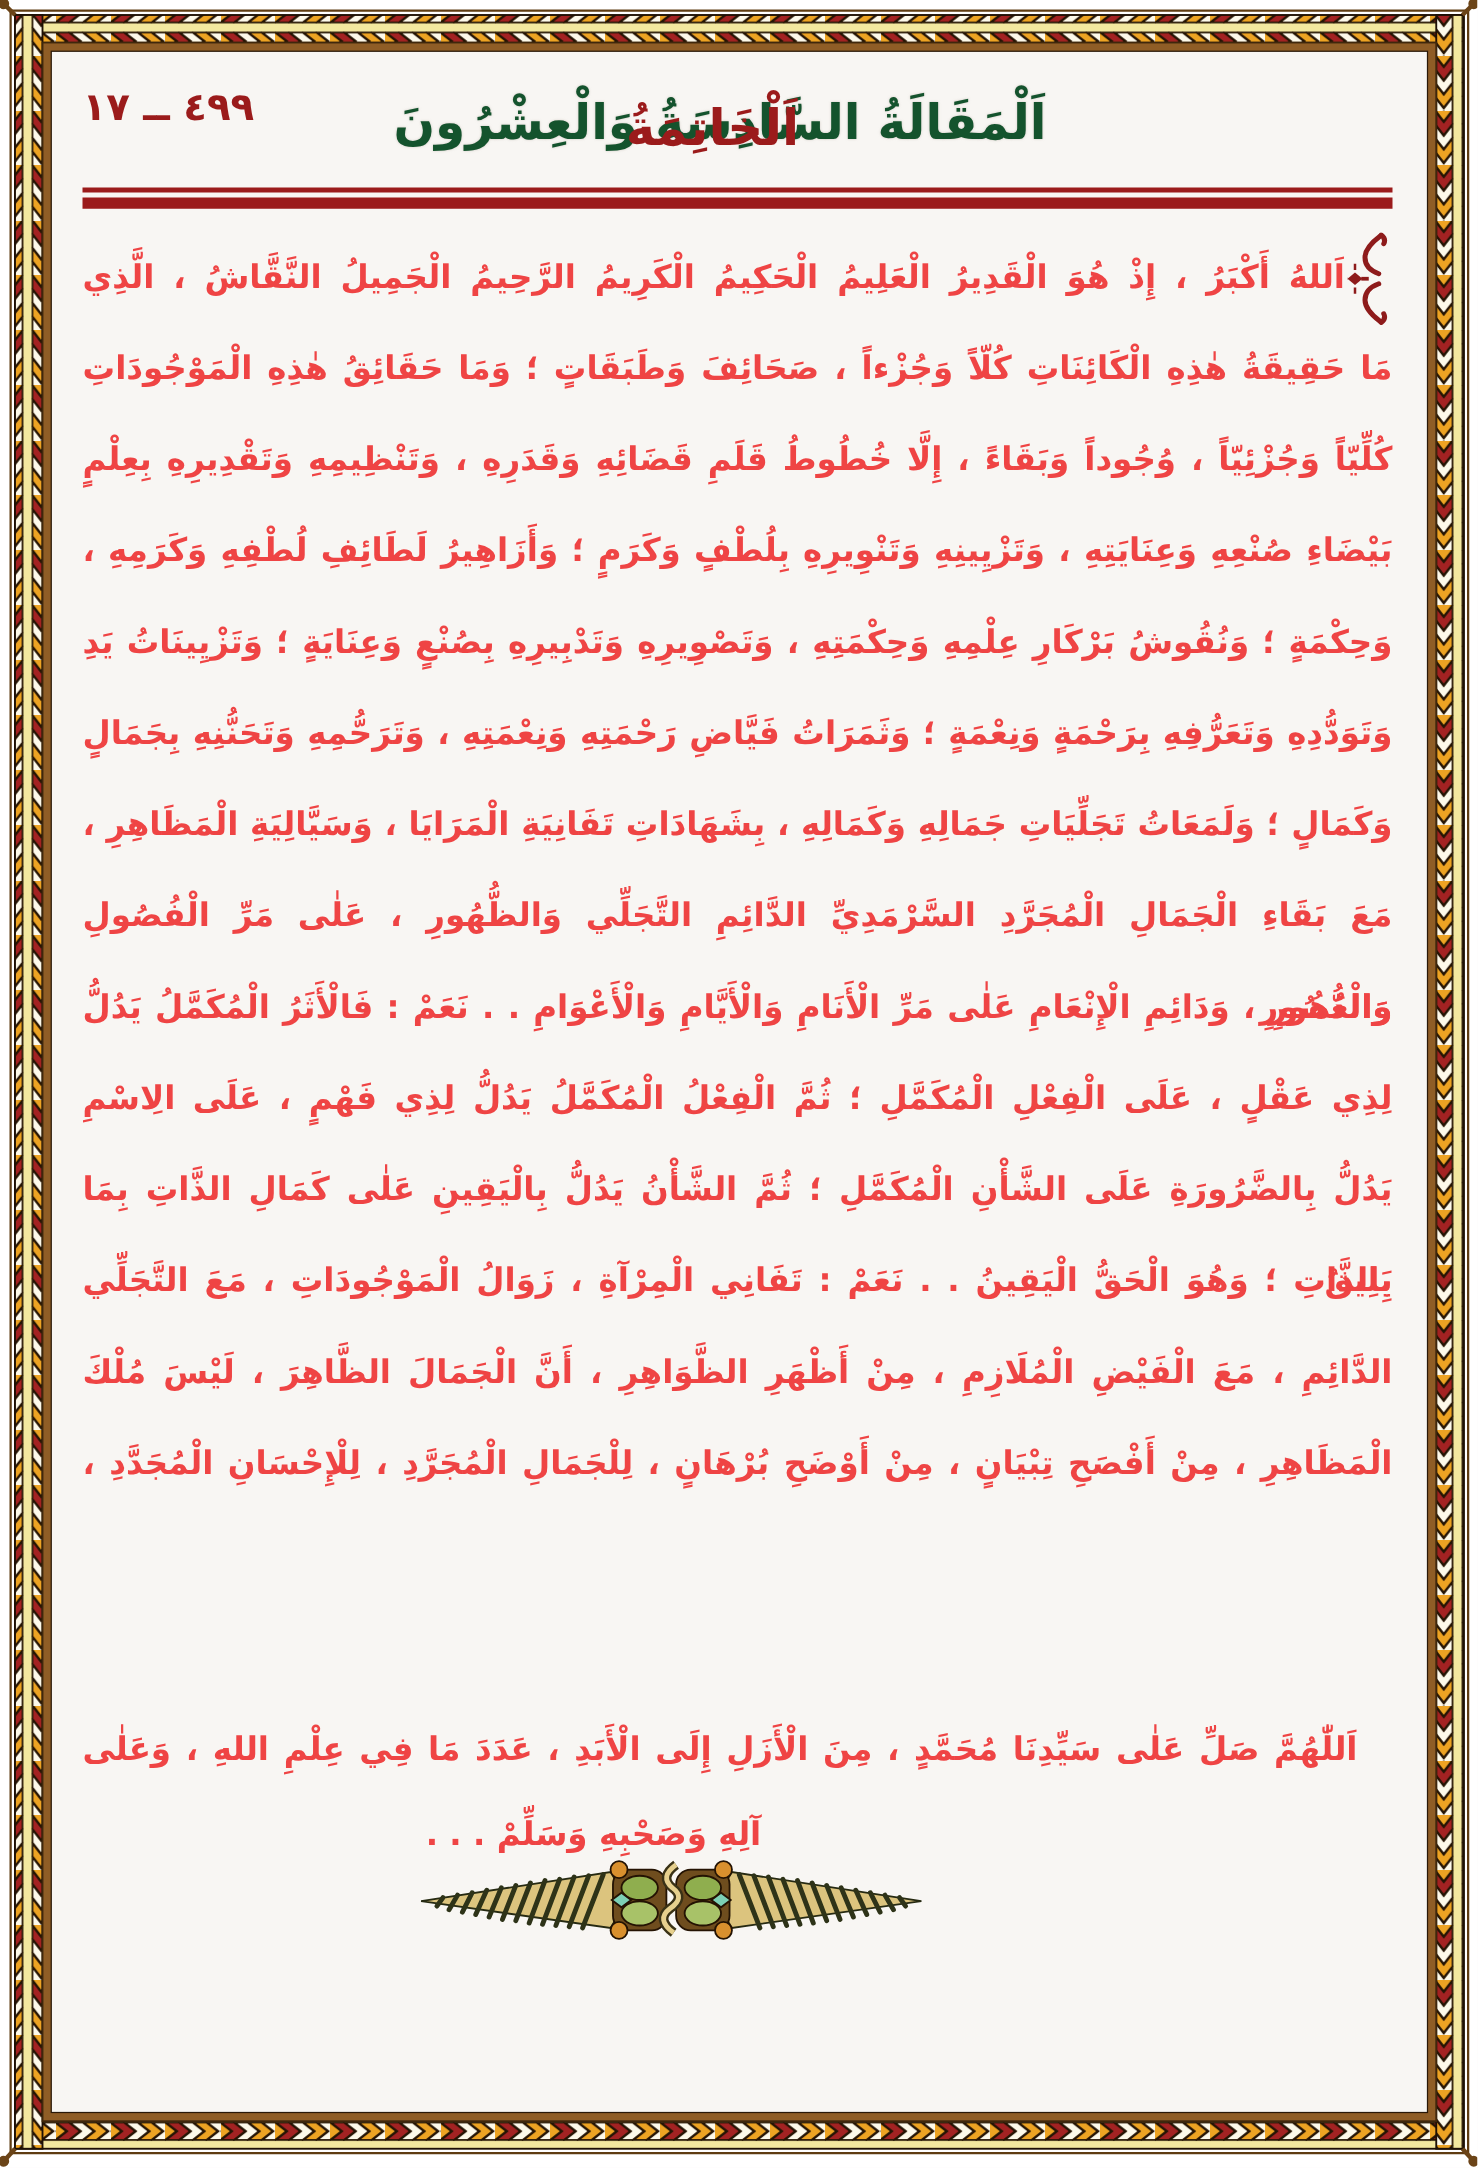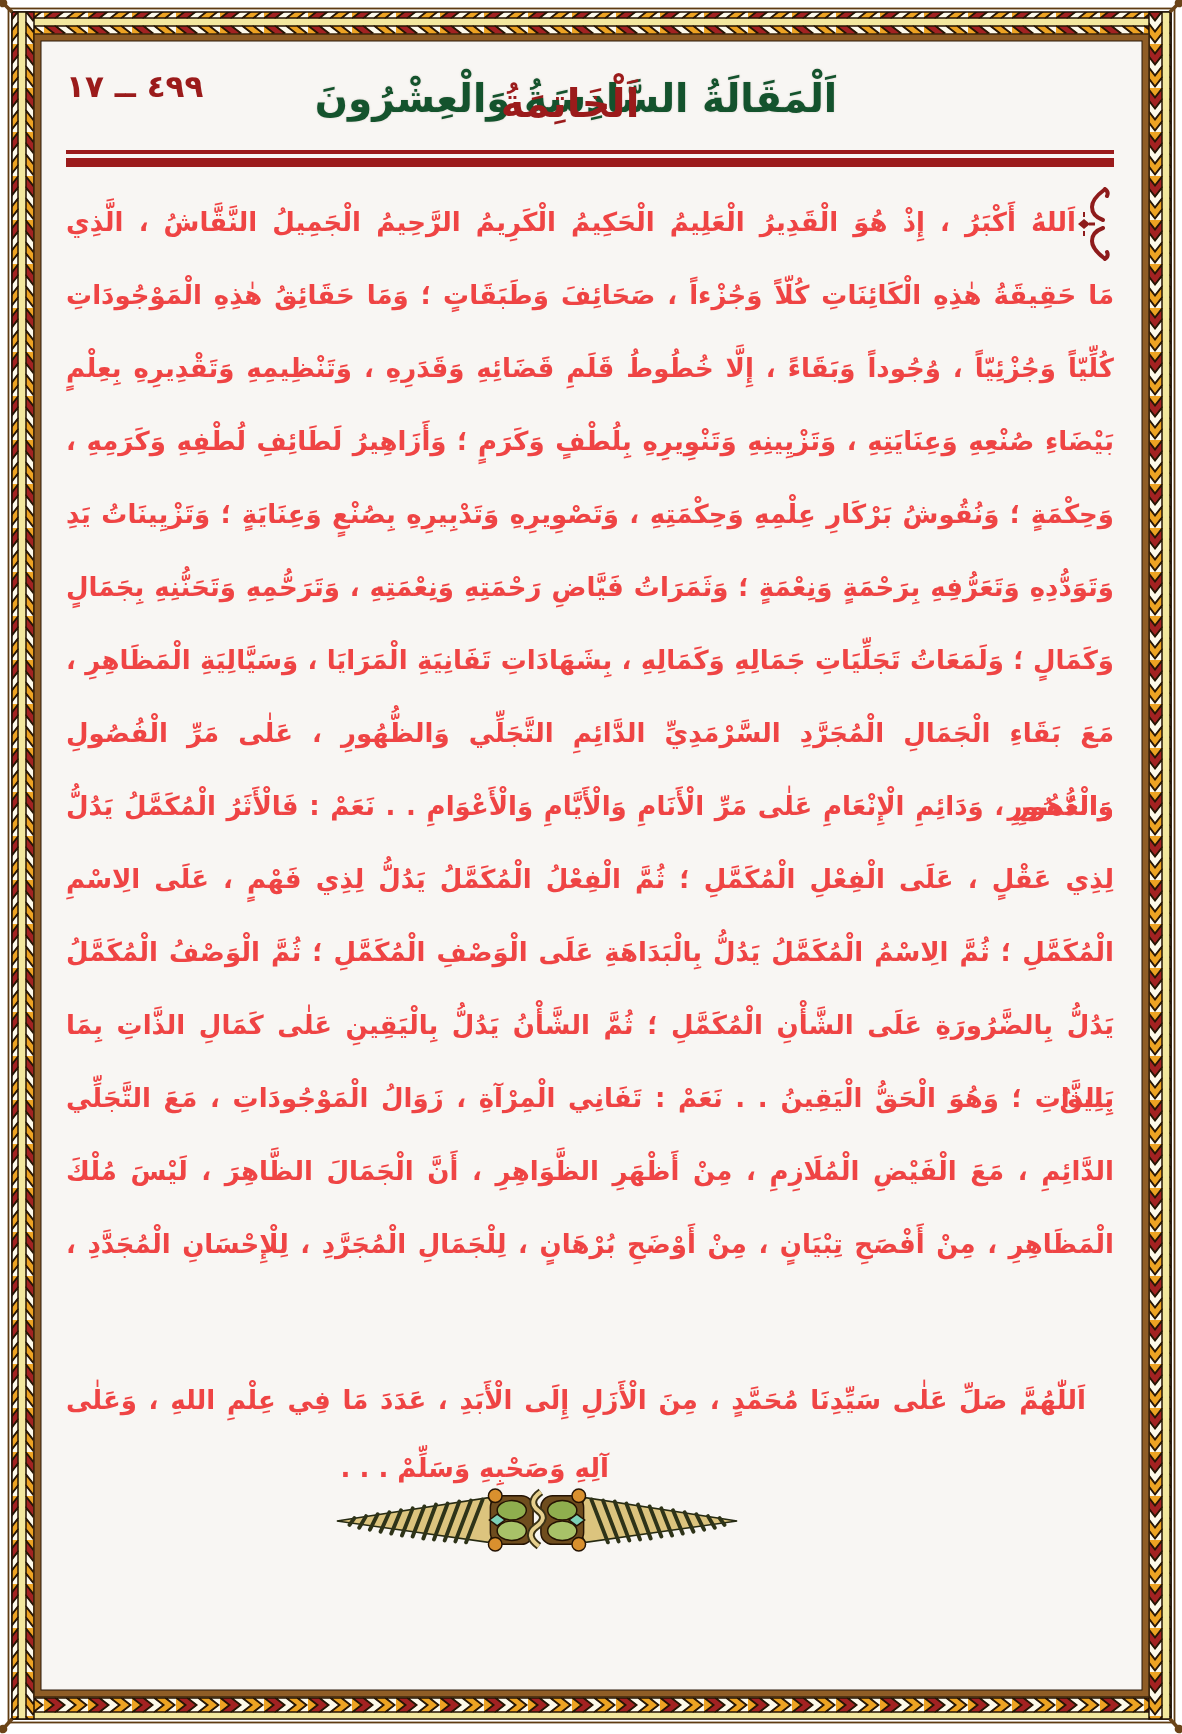"الْمُكَمَّلِ ؛ ثُمَّ الِاسْمُ" div.line { html: <div><span>الْمُكَمَّلِ ؛ ثُمَّ الِاسْمُ الْمُكَمَّلُ يَدُلُّ بِالْبَدَاهَةِ عَلَى الْوَصْفِ الْمُكَمَّلِ ؛ ثُمَّ الْوَصْفُ الْمُكَمَّلُ</span></div> -> none }
